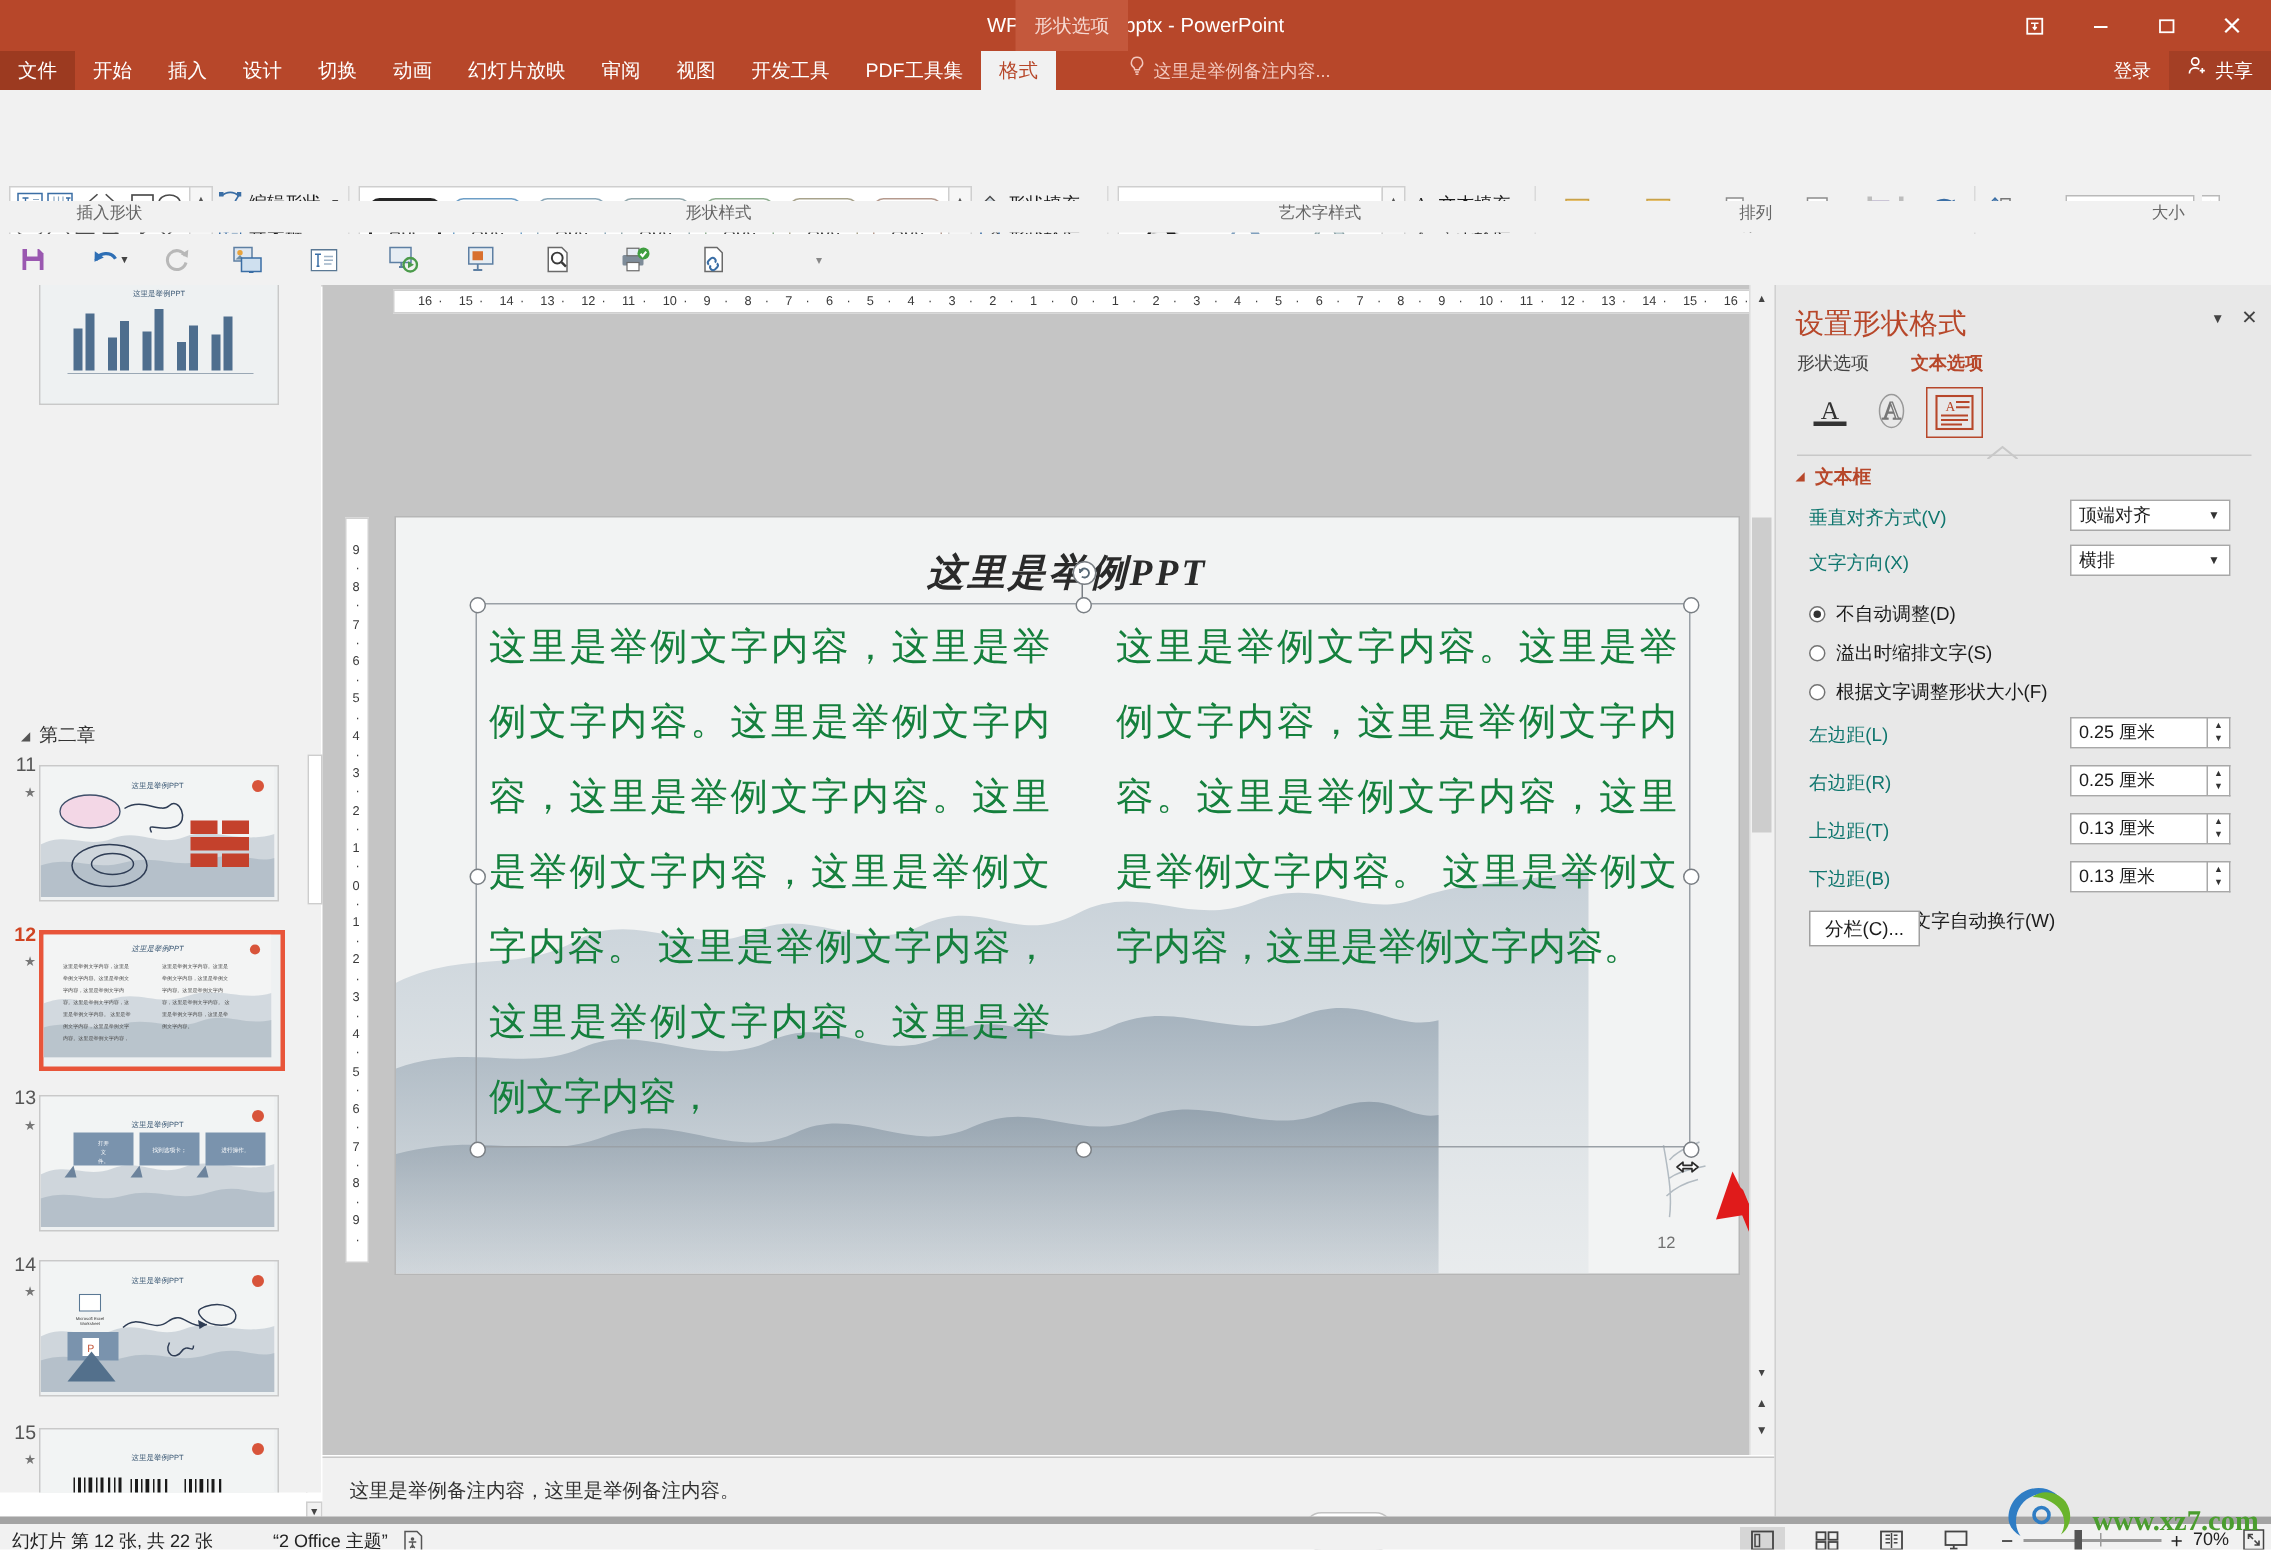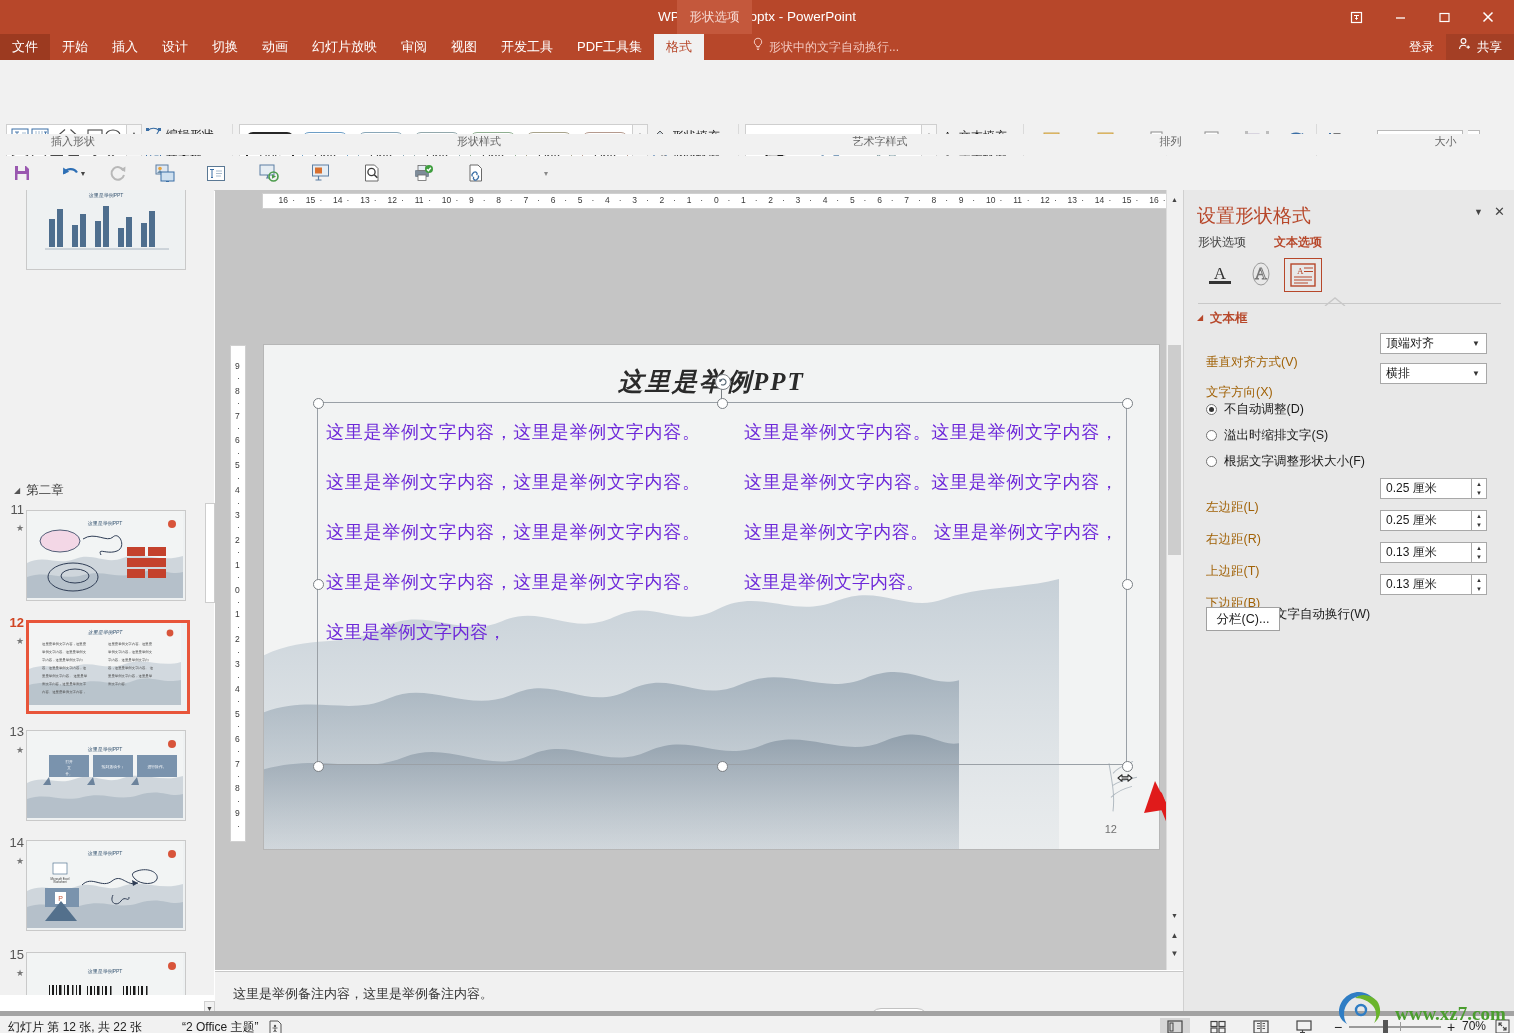"形状中的文字自动换行..." span { text: 形状中的文字自动换行 -> 这里是举例备注内容 }
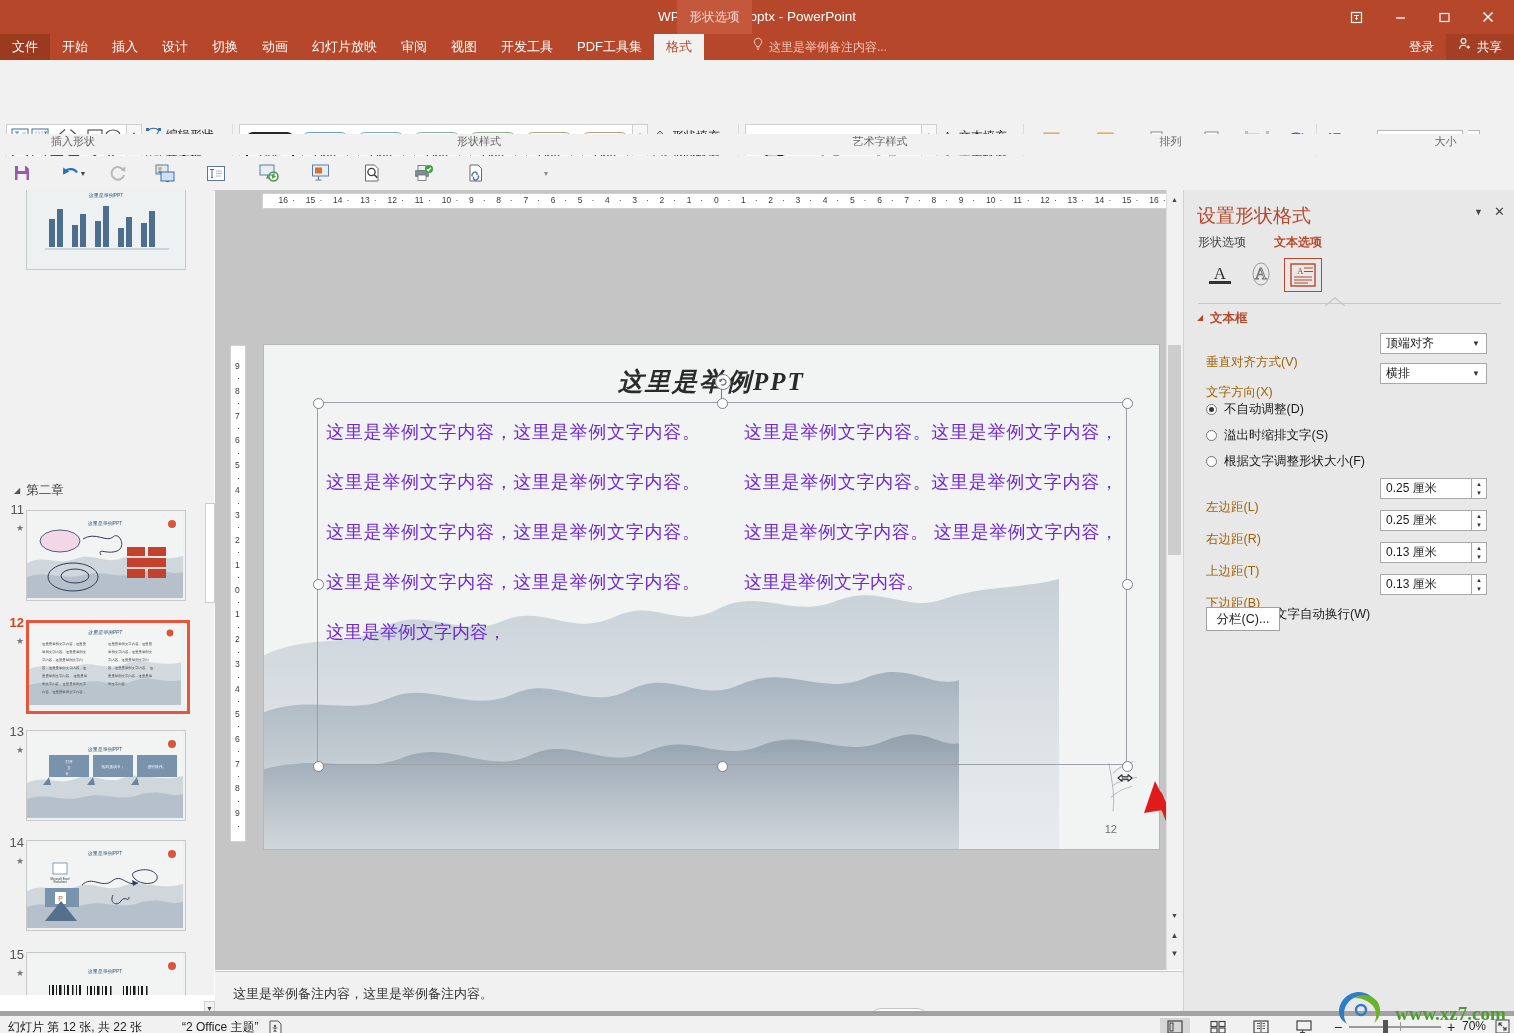"垂直对齐方式(V)" .fp-lbl { color: #a16207 -> #0f766e; margin-top: 17px -> none }
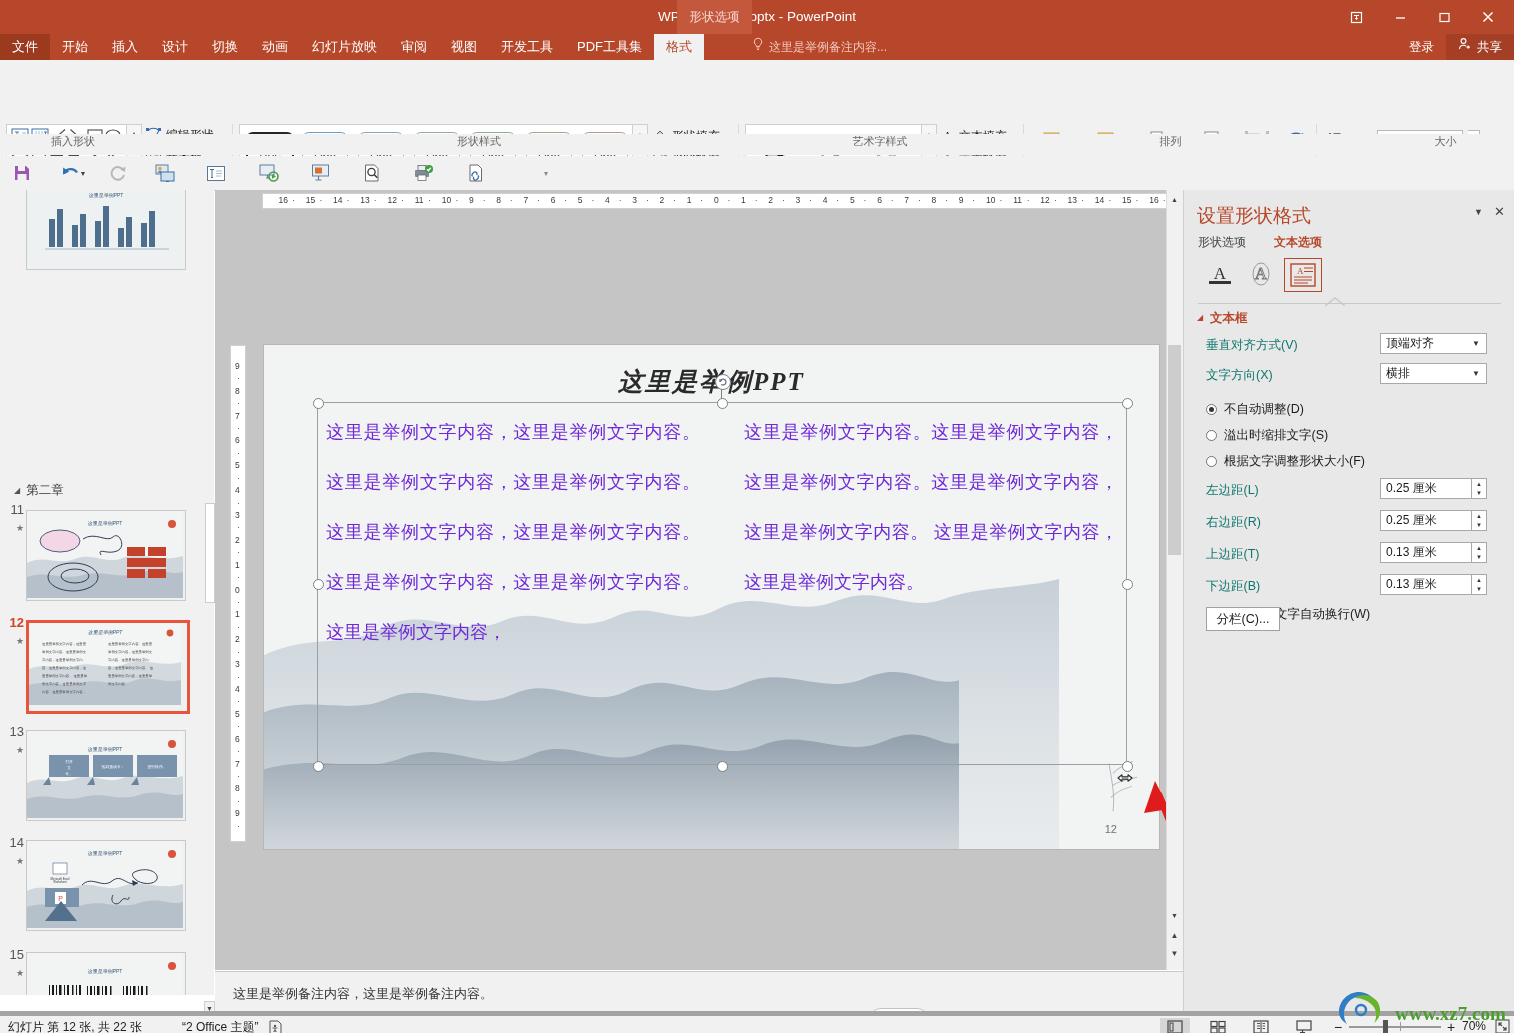"这里是举例文字内容，这里是举例文字内容。这里是举例文字内容，这里是举例文字内容。" .txcols { color: #6d28d9 -> #15803d; font-size: 18px -> 25px }
